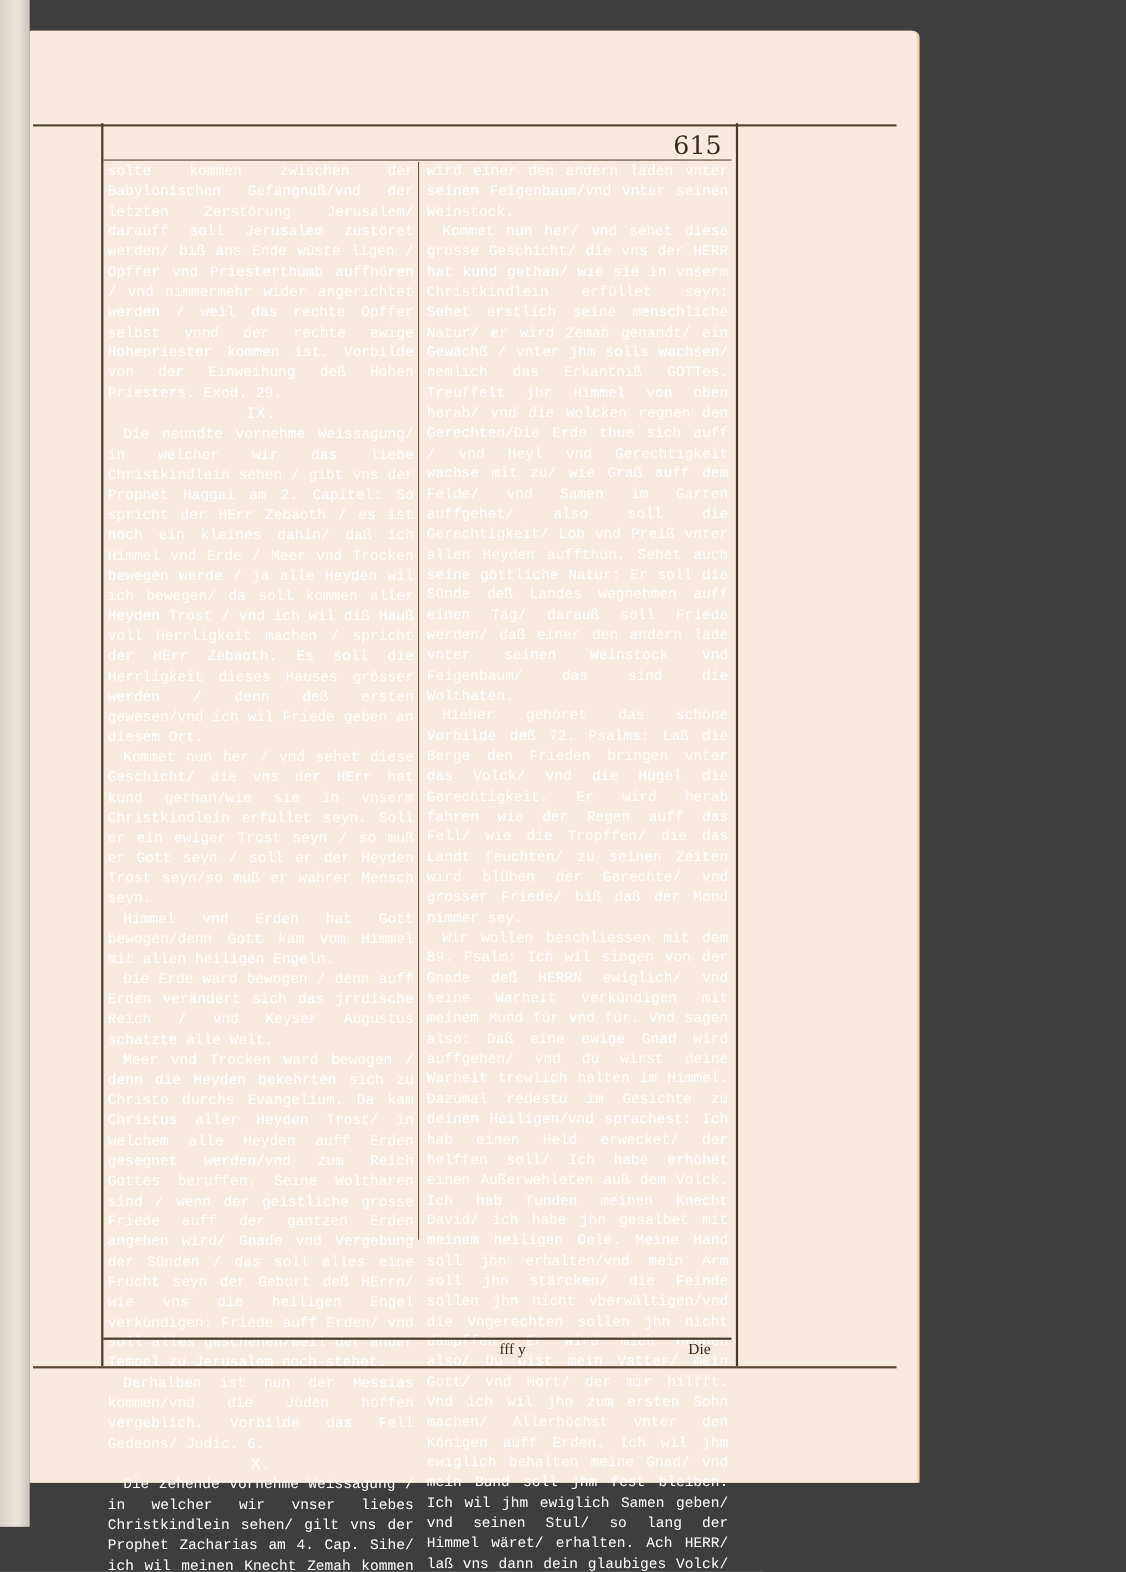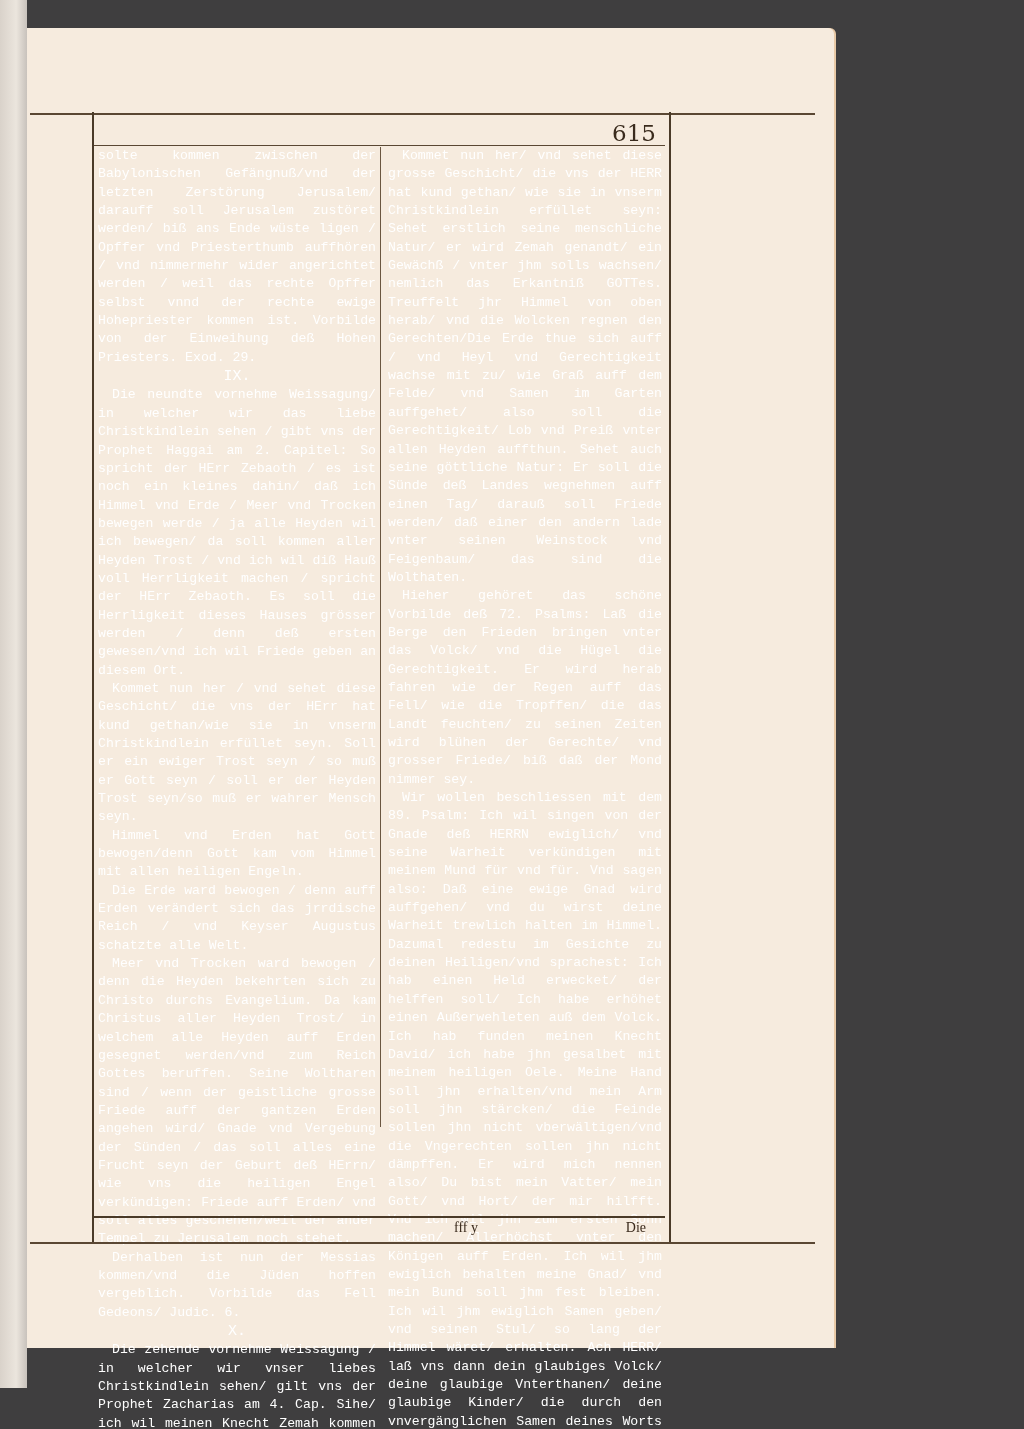"wird einer den andern laden" p { html: none -> <p>wird einer den andern laden vnter seinen Feigenbaum/vnd vnter seinen Weinstock.</p> }
